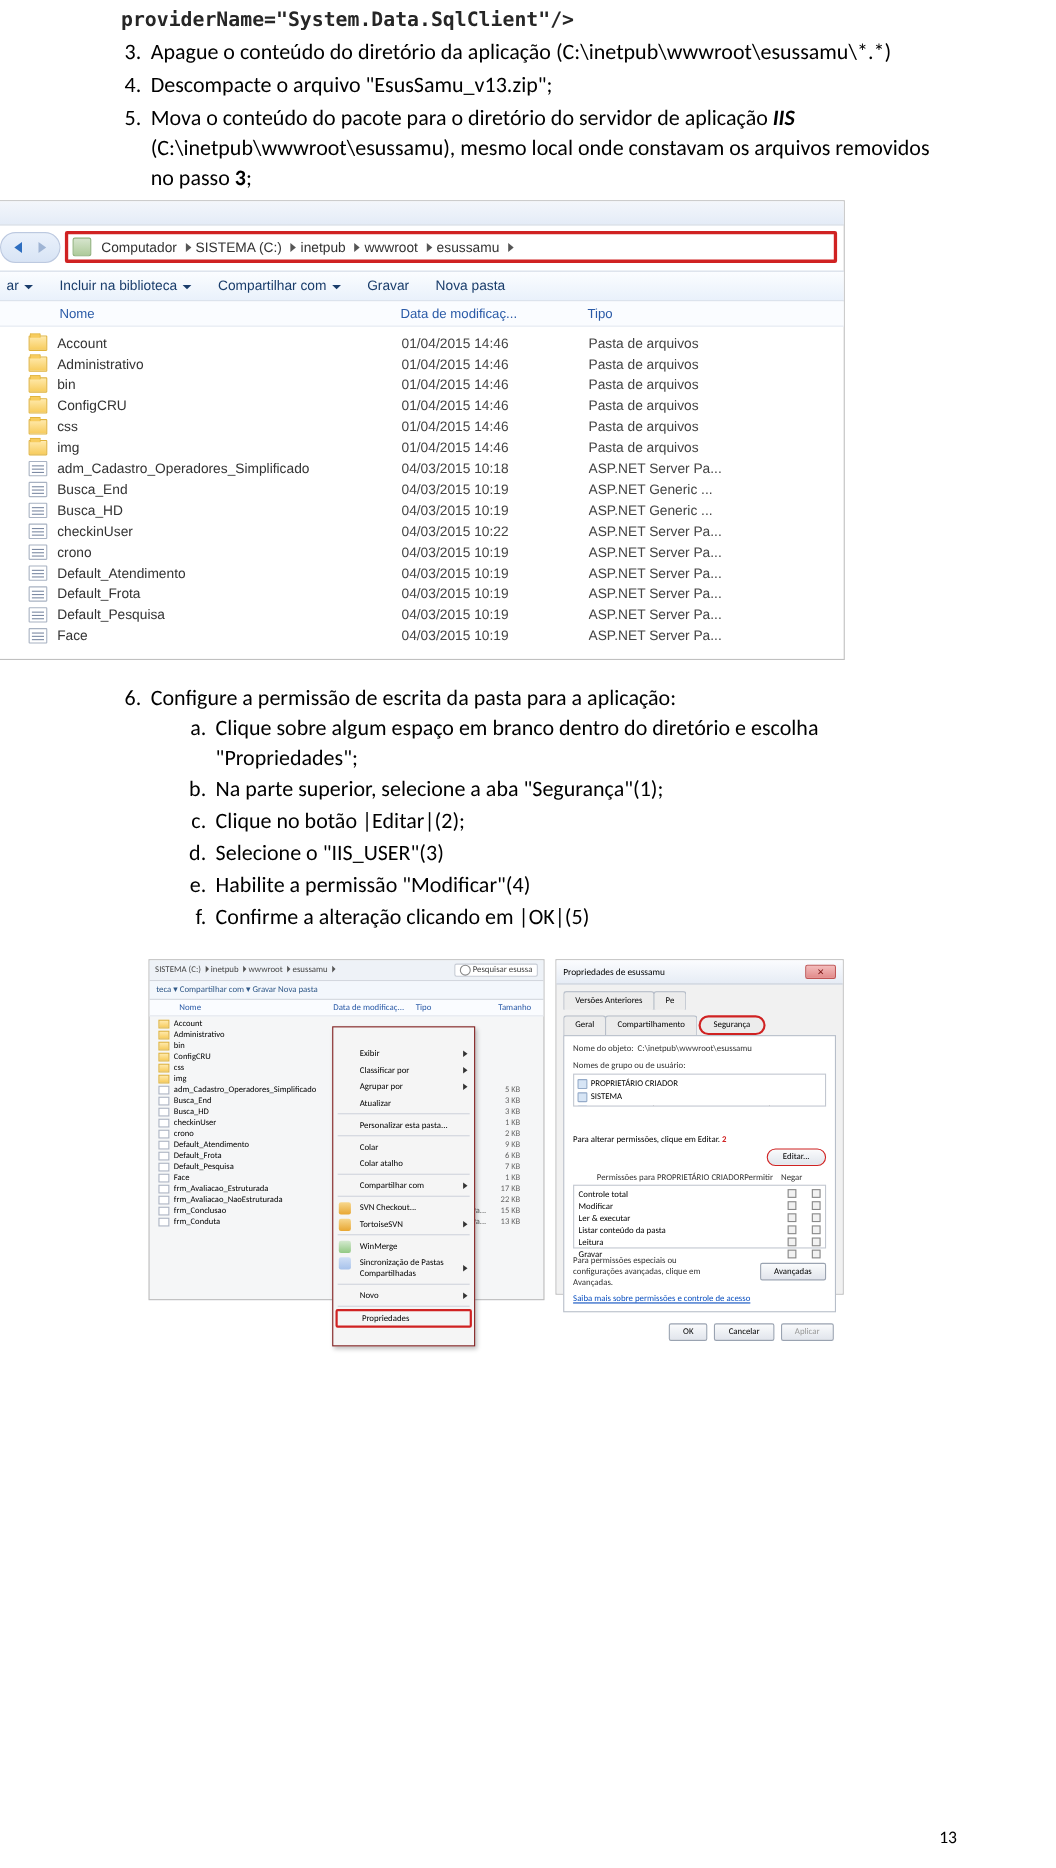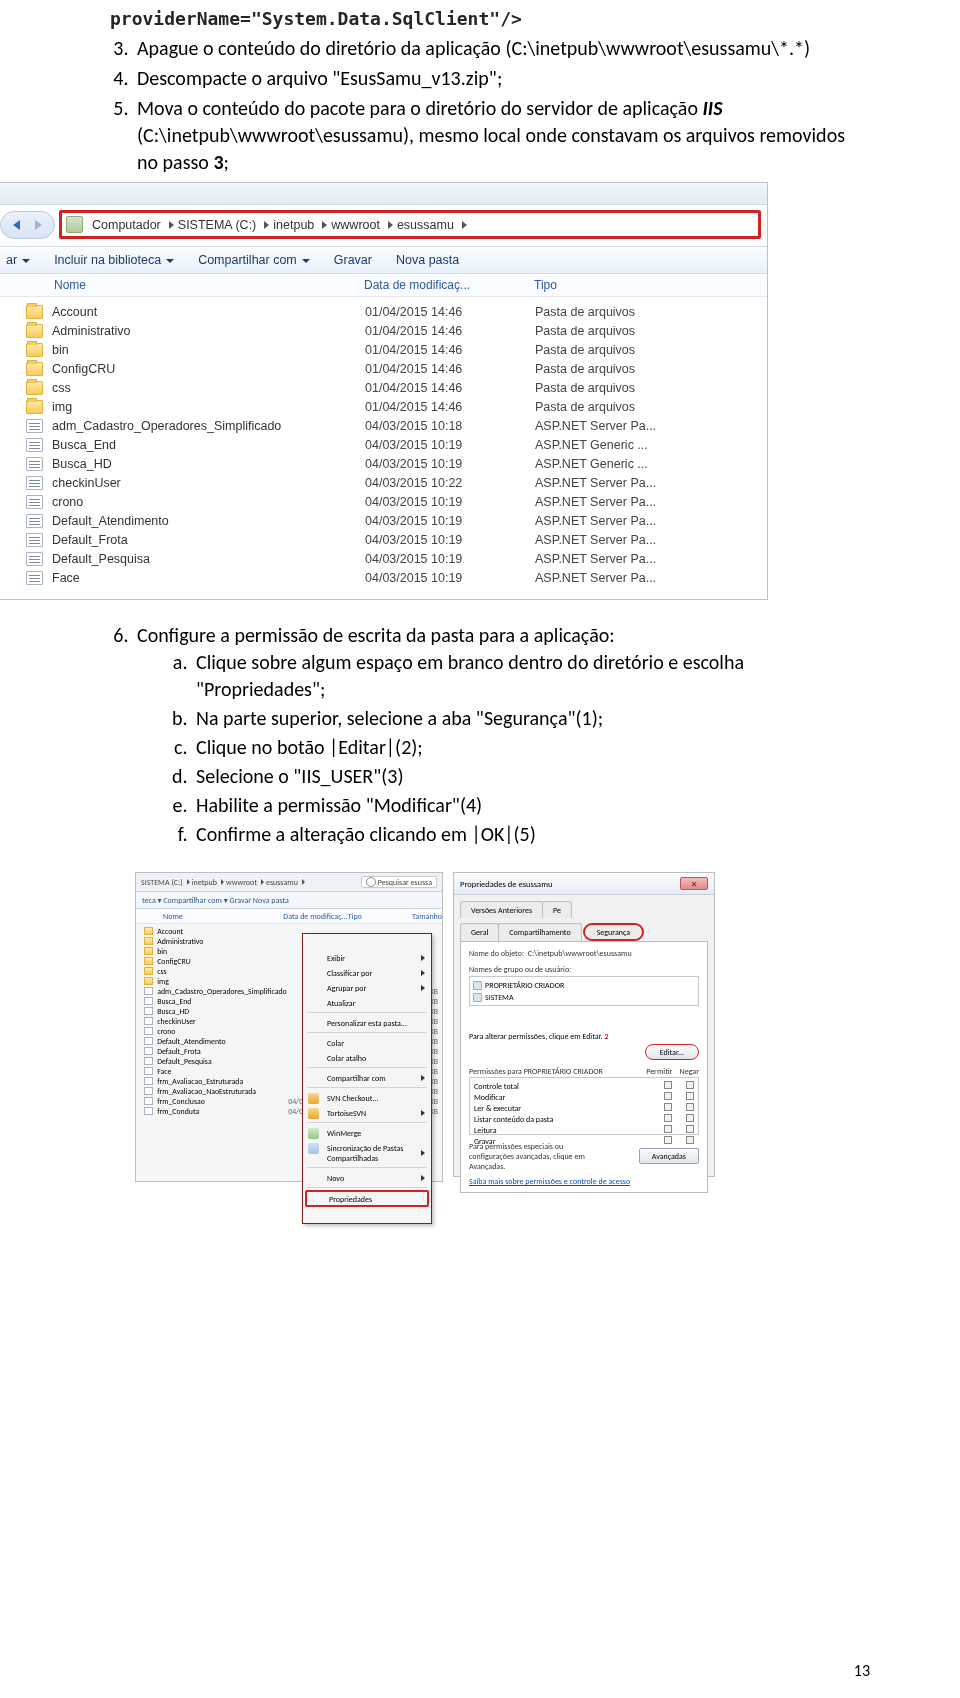"SISTEMA (C:) inetpub wwwroot esussamu" .cap.left { width: 308px -> 360px }
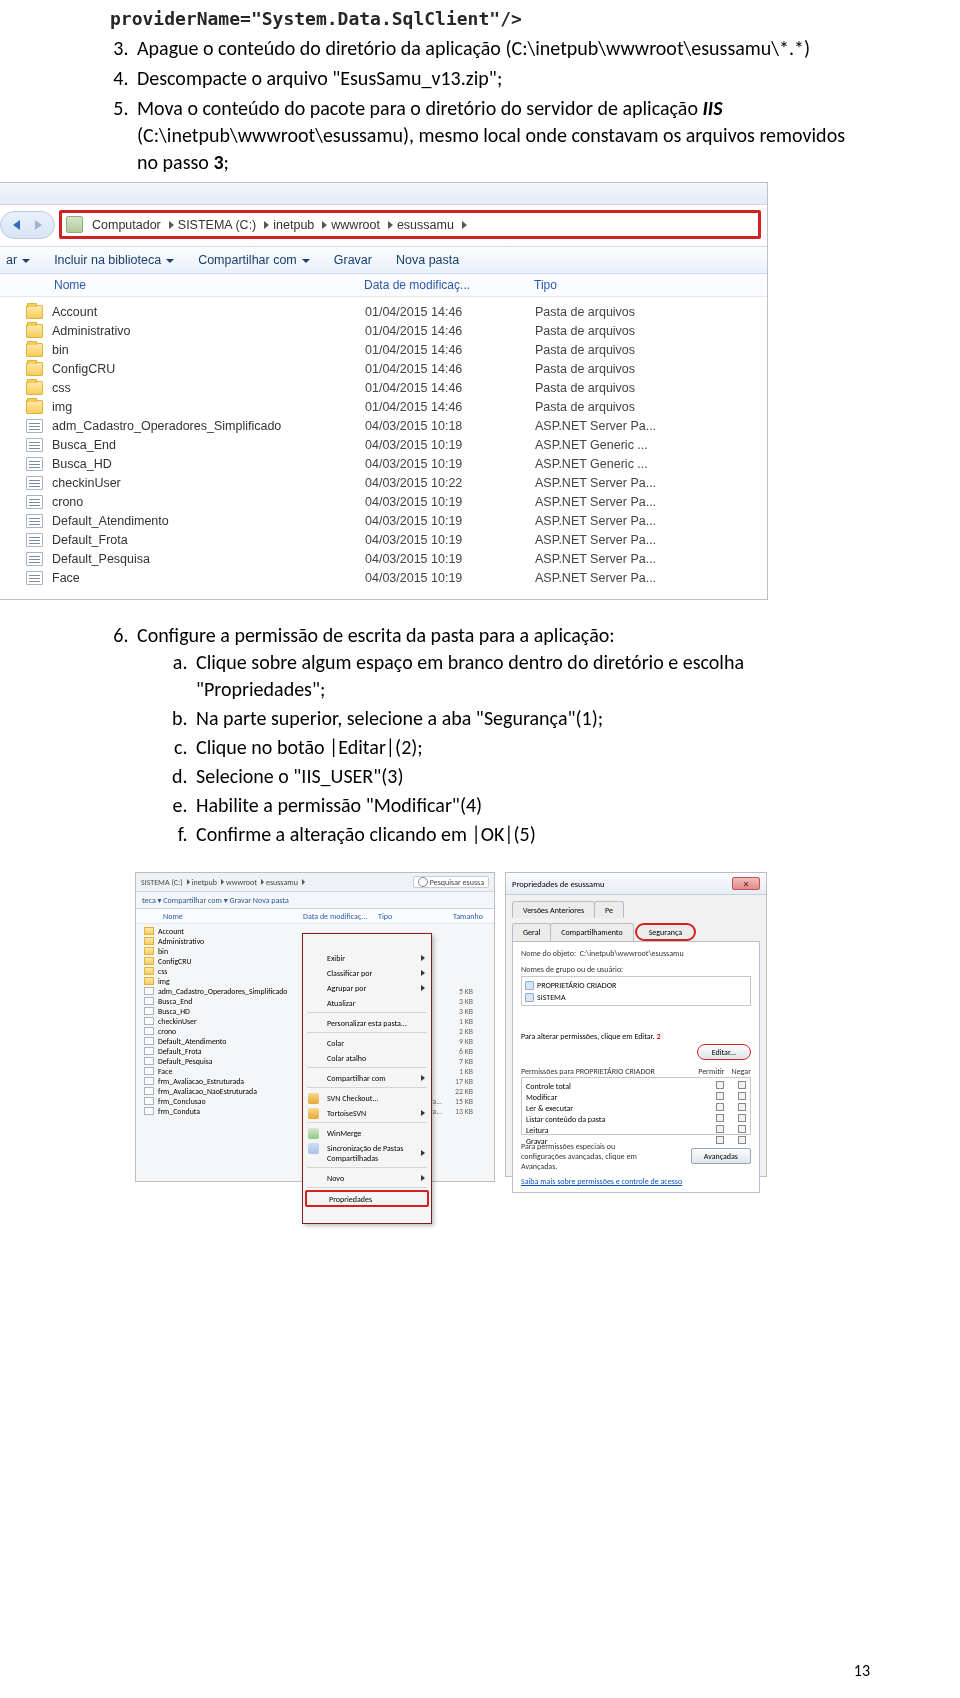"Permissões para PROPRIETÁRIO CRIADOR" .perm-head { justify-content: space-between -> center }
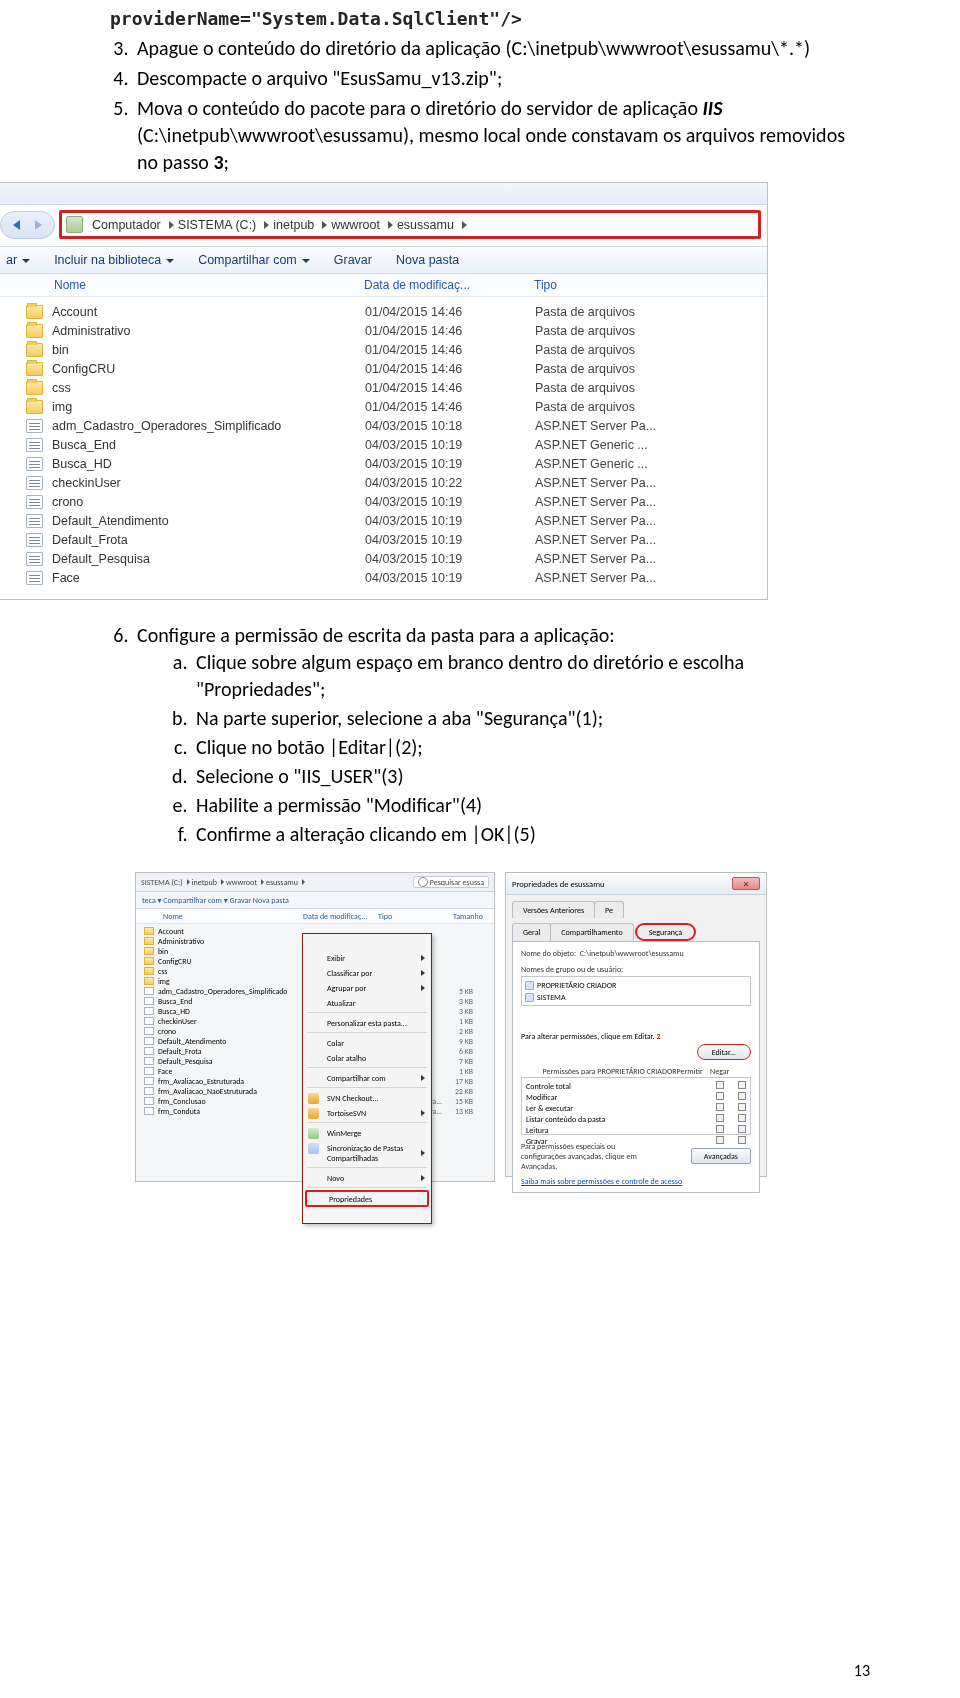"OK" div.pd-btns { html: none -> <div> <span>OK</span> <span>Cancelar</span> <span>Aplicar</span> </div> }
